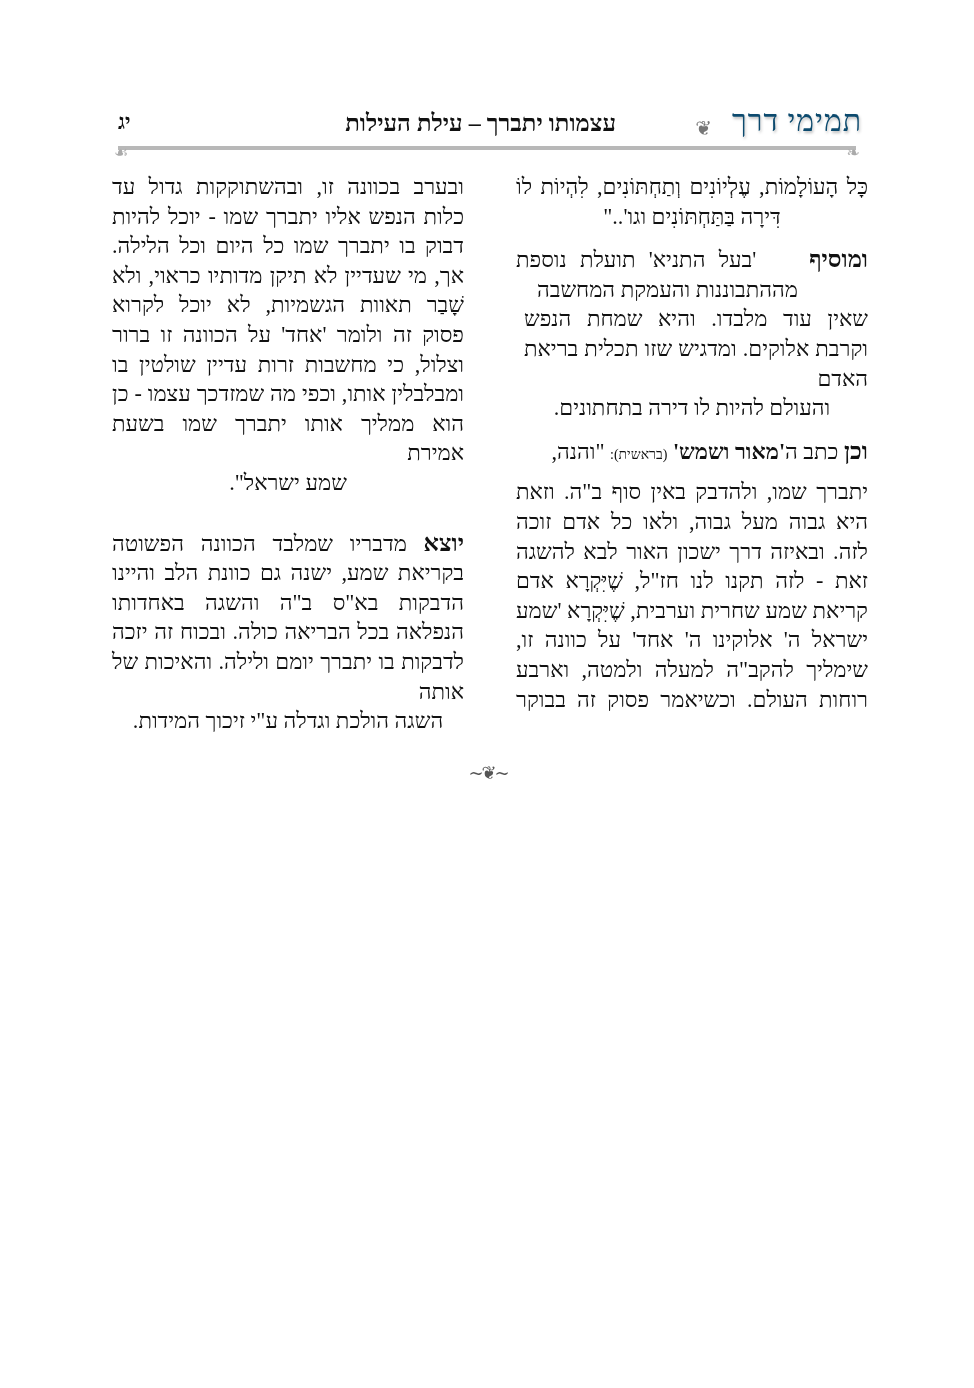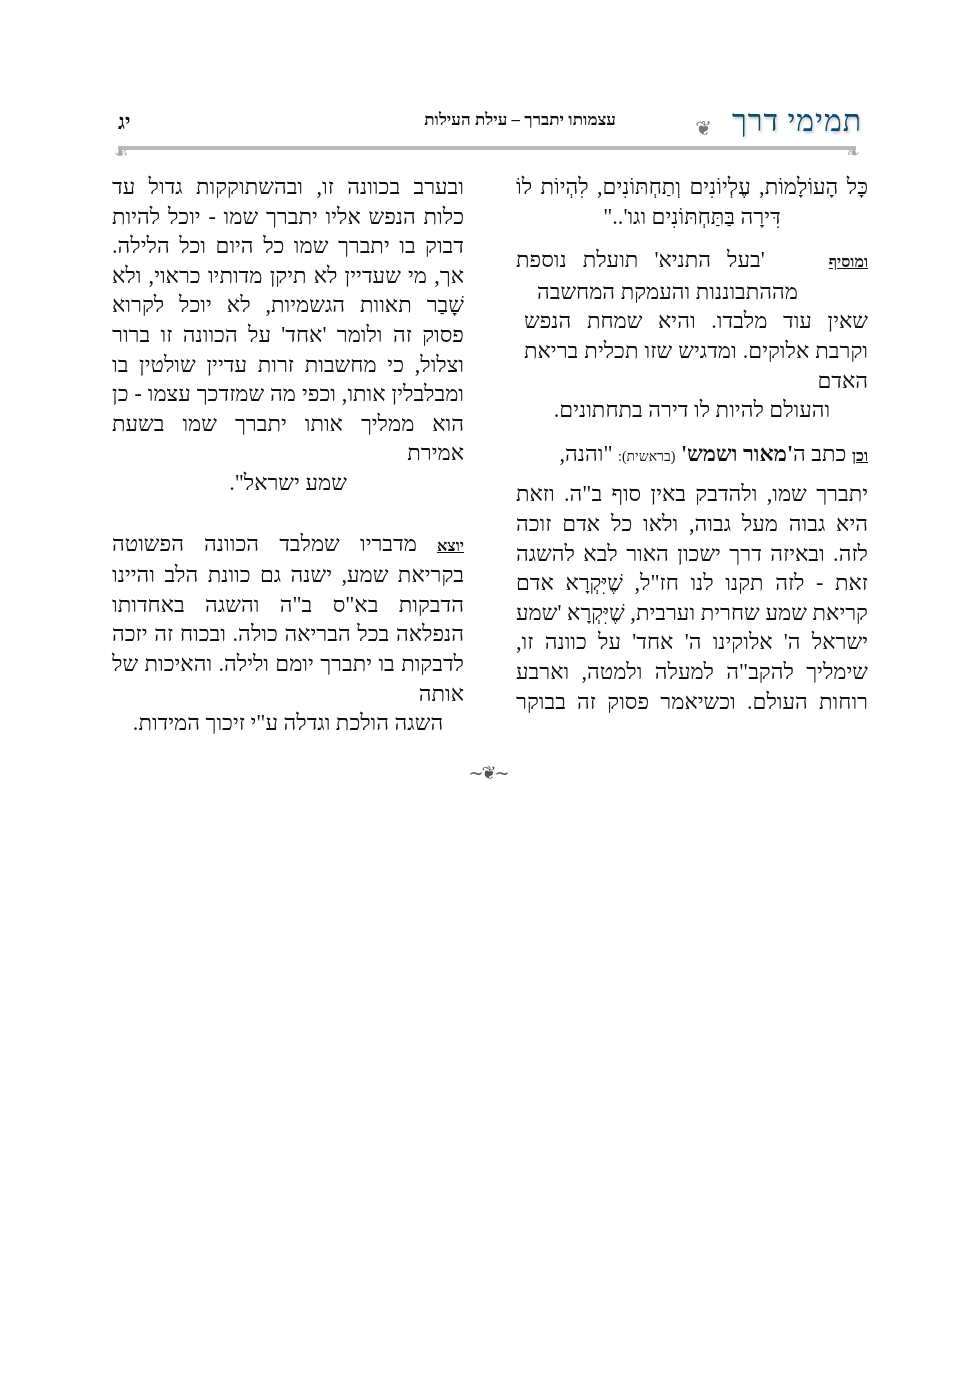"עצמותו יתברך – עילת העילות" .hdr-title { font-size: 17px -> 24px }
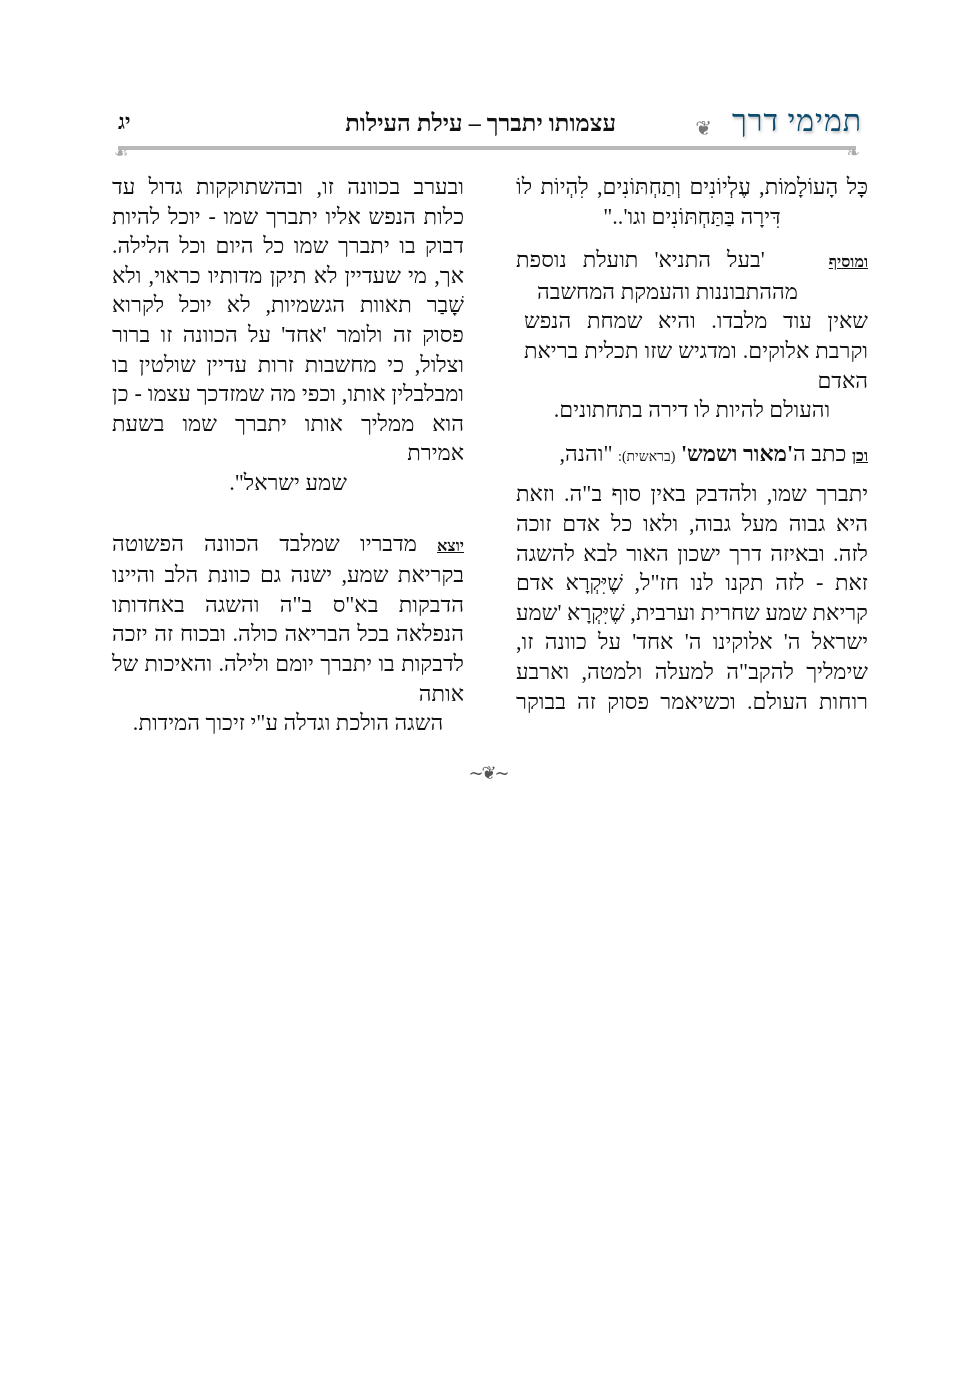"ומוסיף" .lead { font-size: 16px -> 24px; text-decoration: underline -> none }
